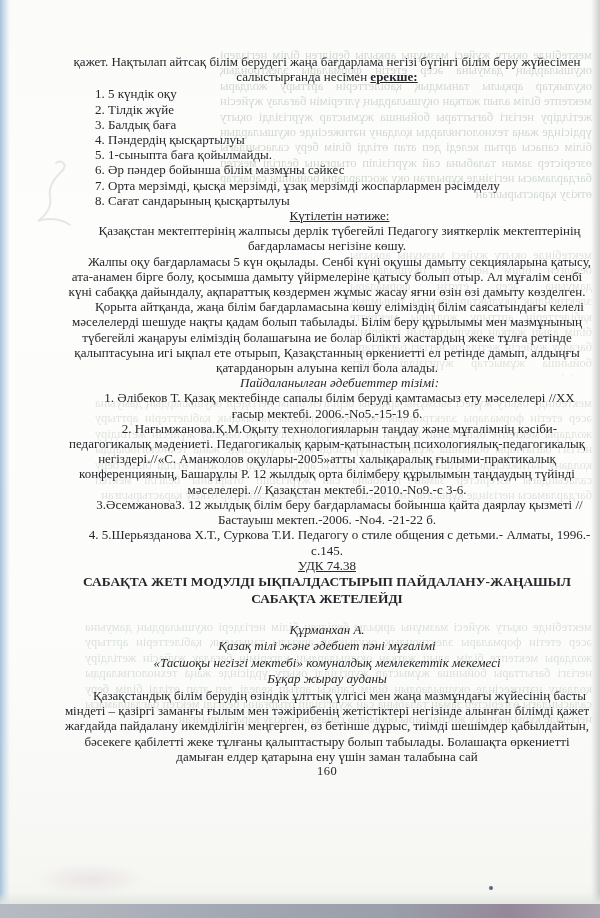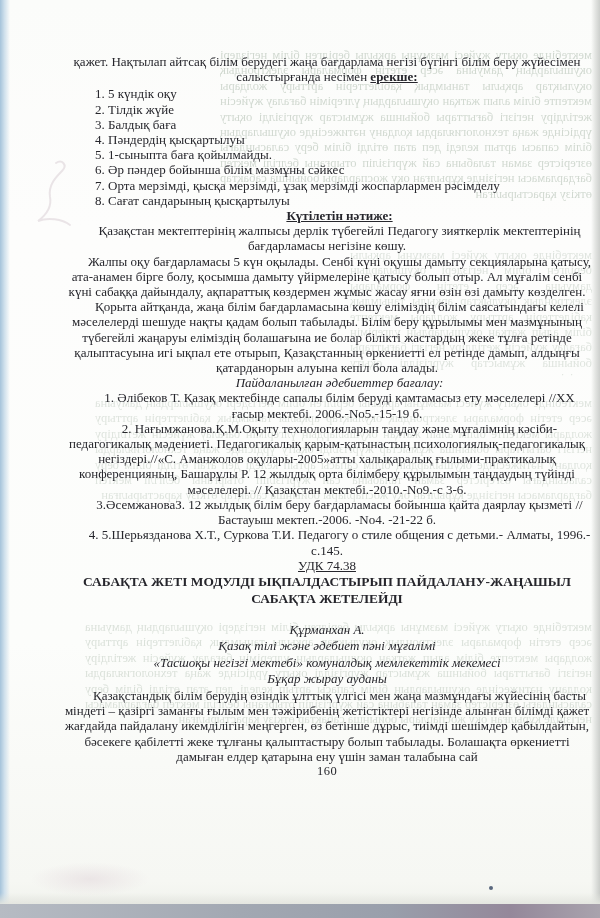"Күтілетін нәтиже:" .hd { font-weight: bold -> normal }
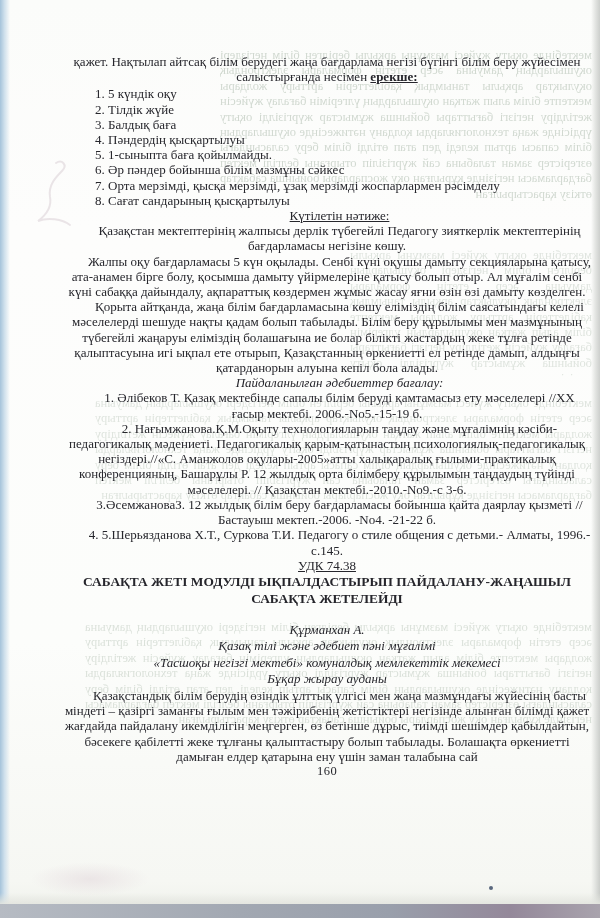"Пайдаланылған әдебиеттер бағалау:" p.refhead { text: бағалау -> тізімі }
